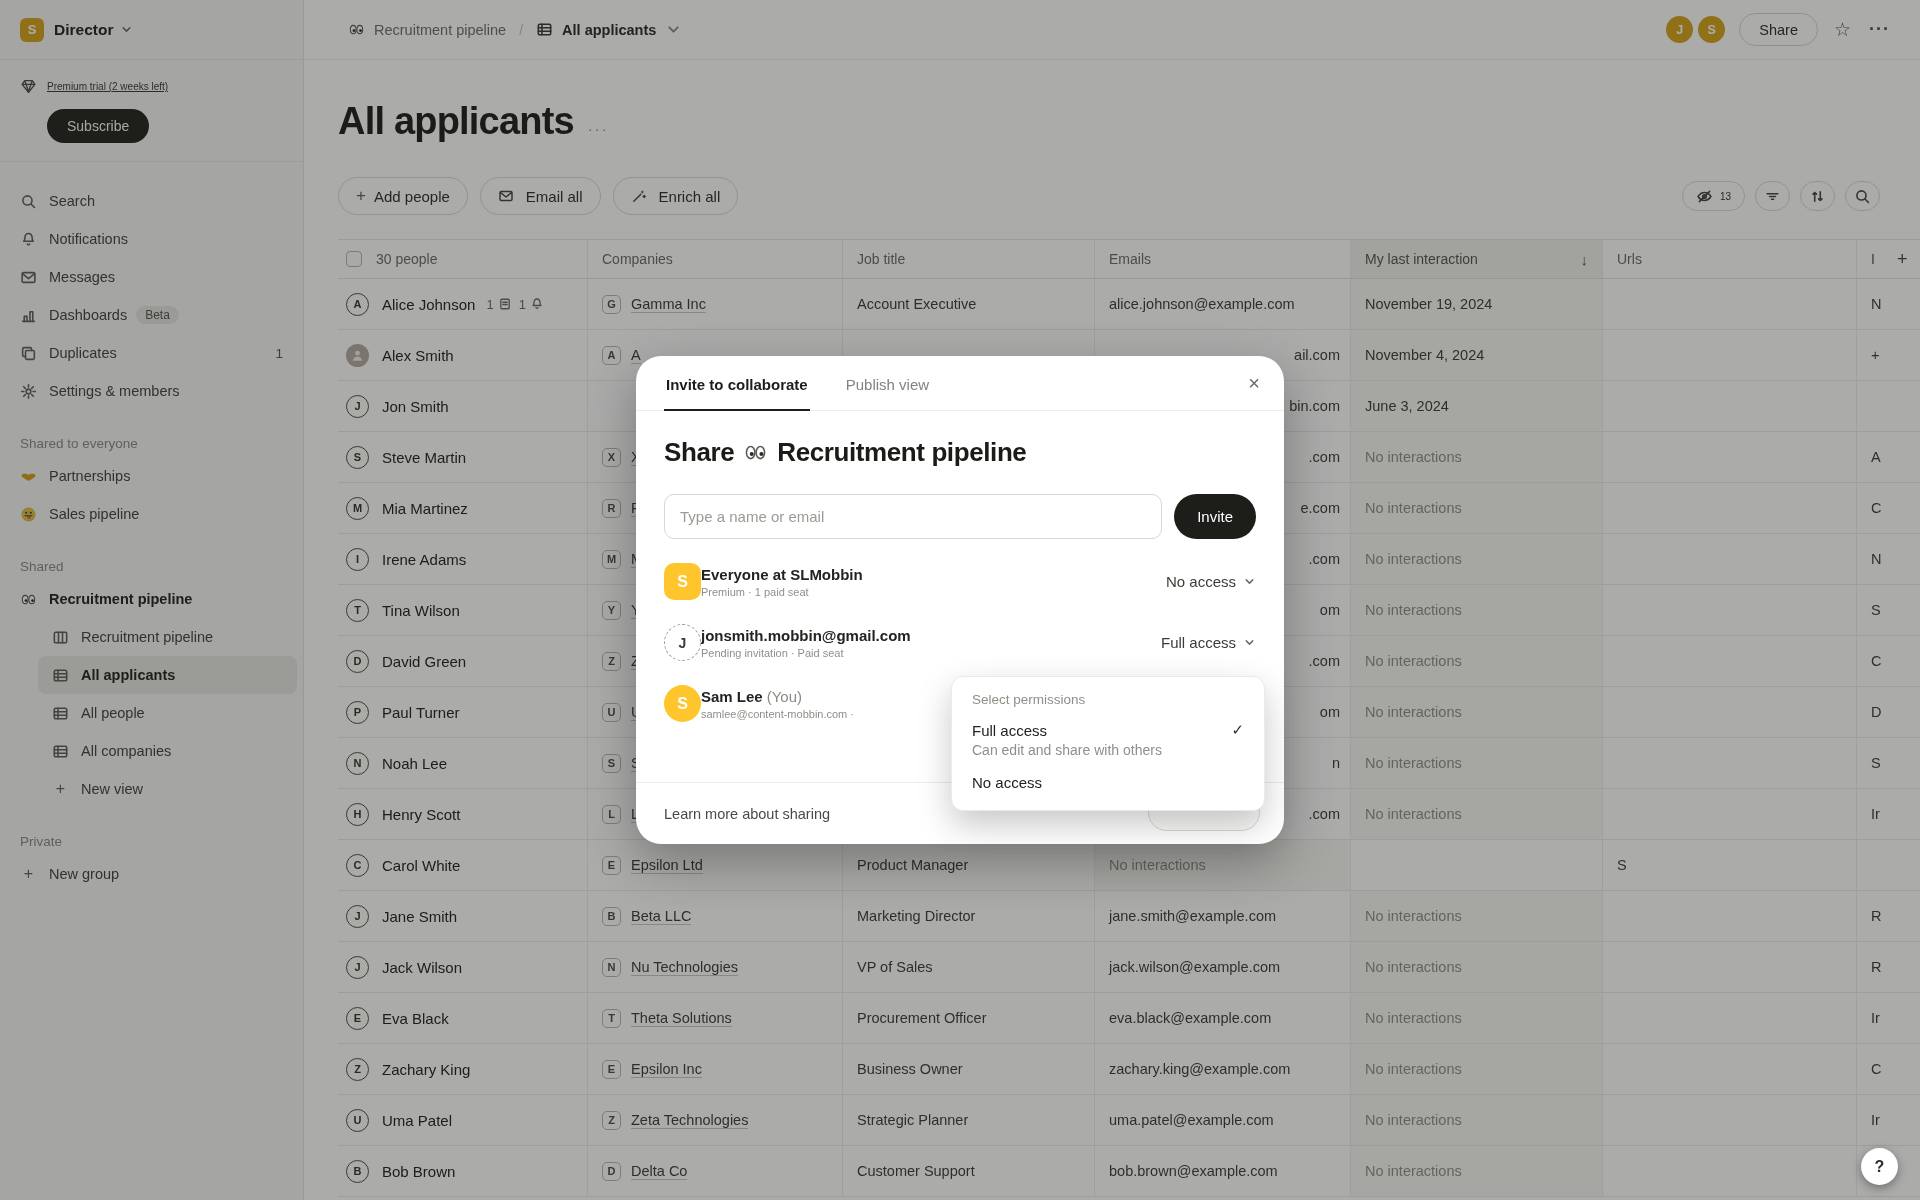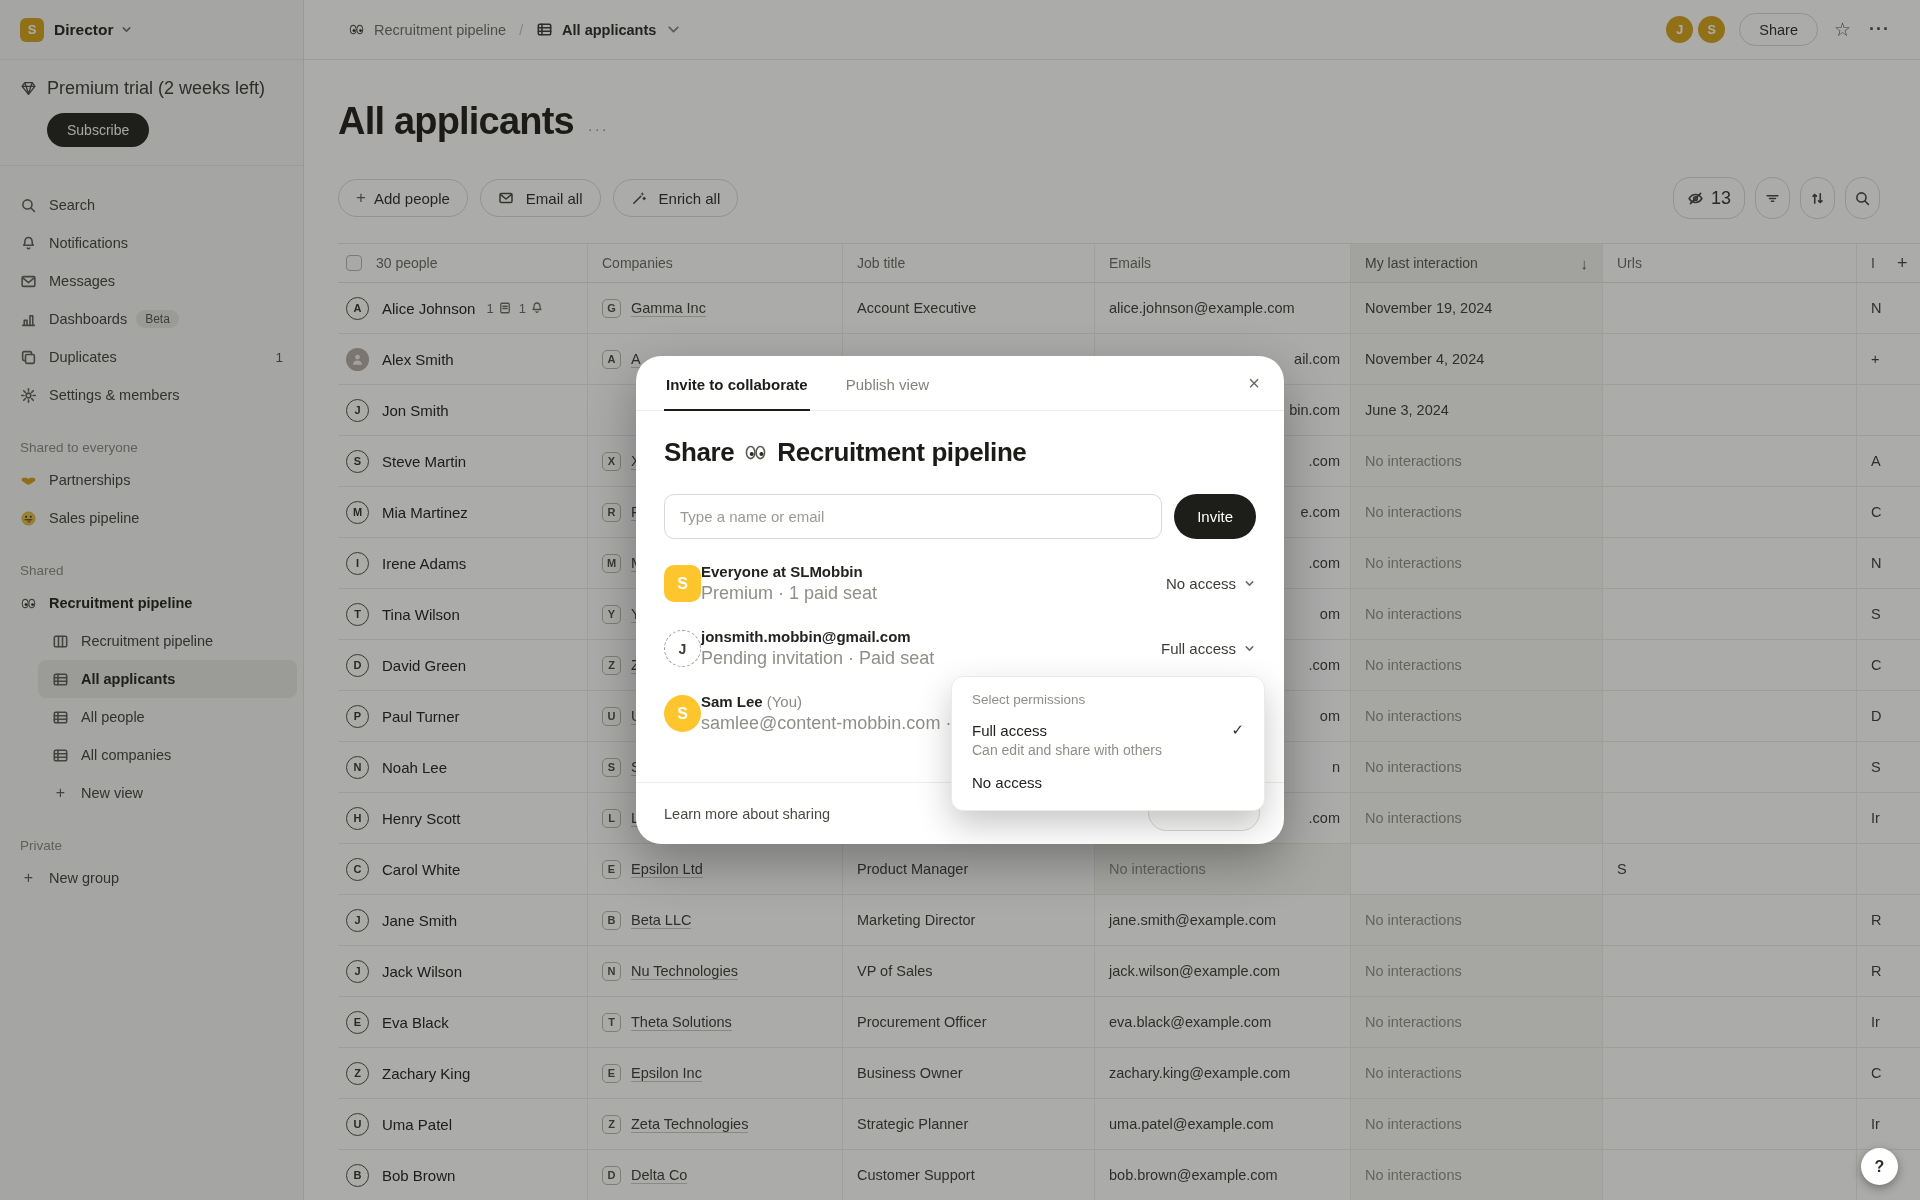"Premium trial (2 weeks left)" .trial-label { font-size: 18px -> 10px; text-decoration: none -> underline }
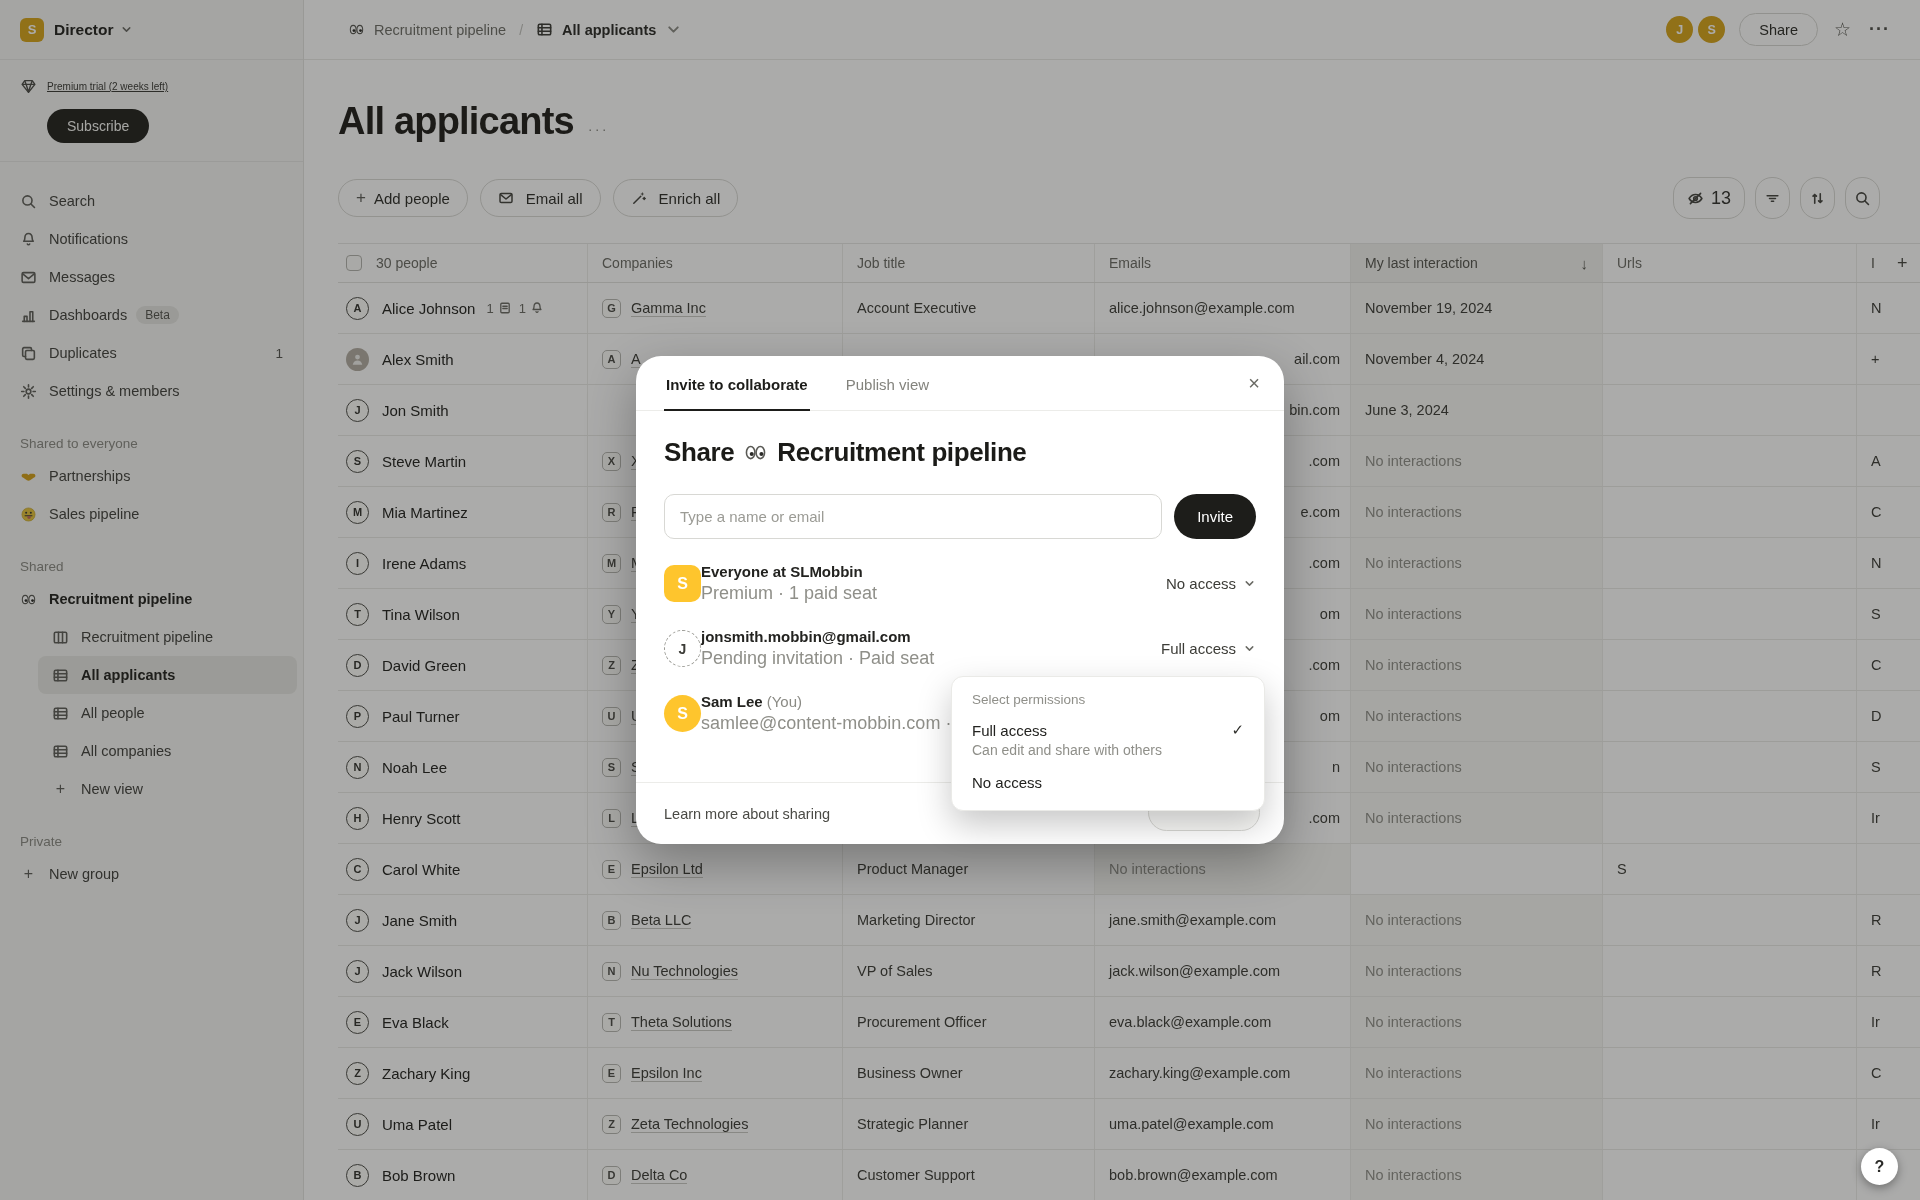"13" .ctrl { font-size: 18px -> 10px; height: 42px -> 30px }
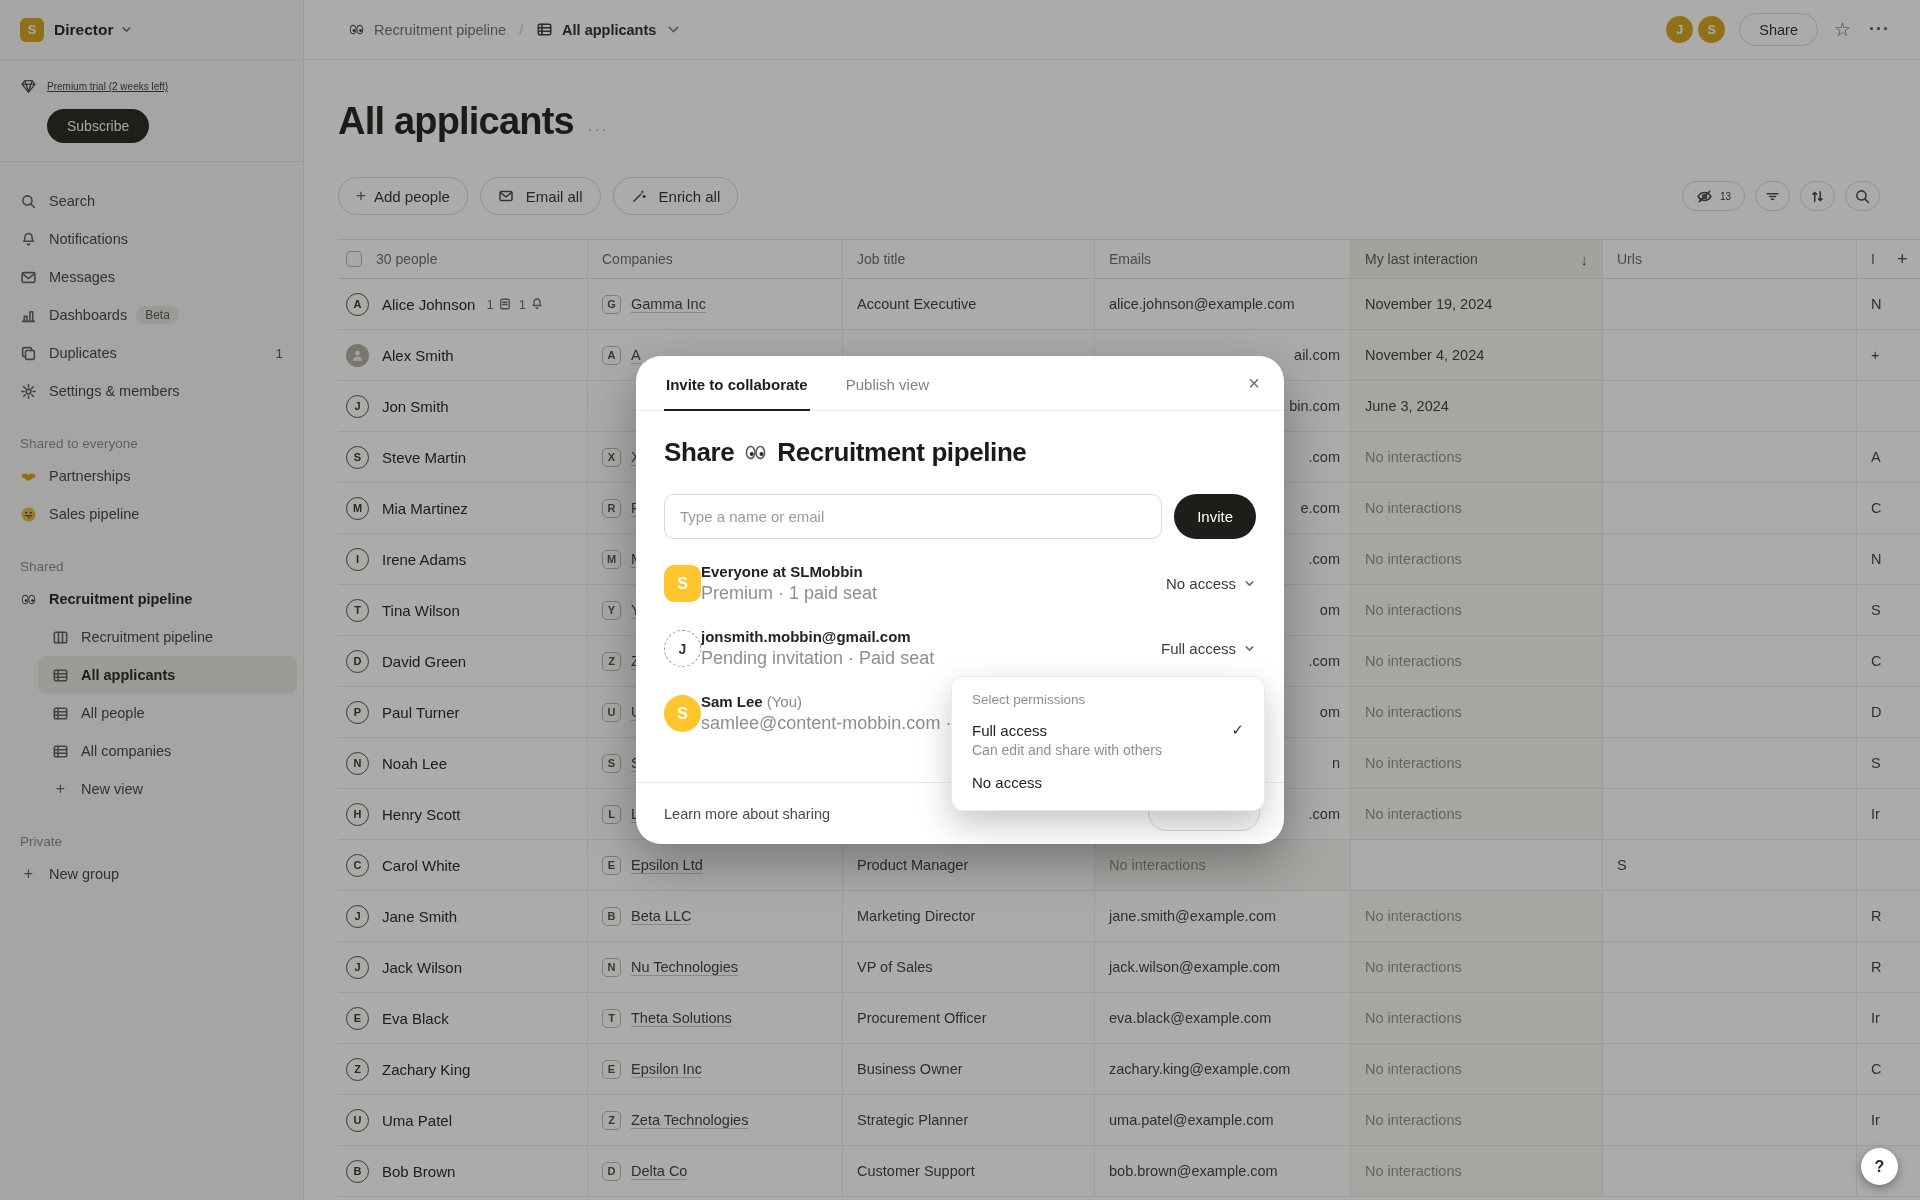"Premium · 1 paid seat" .m-meta { font-size: 18px -> 11px }
